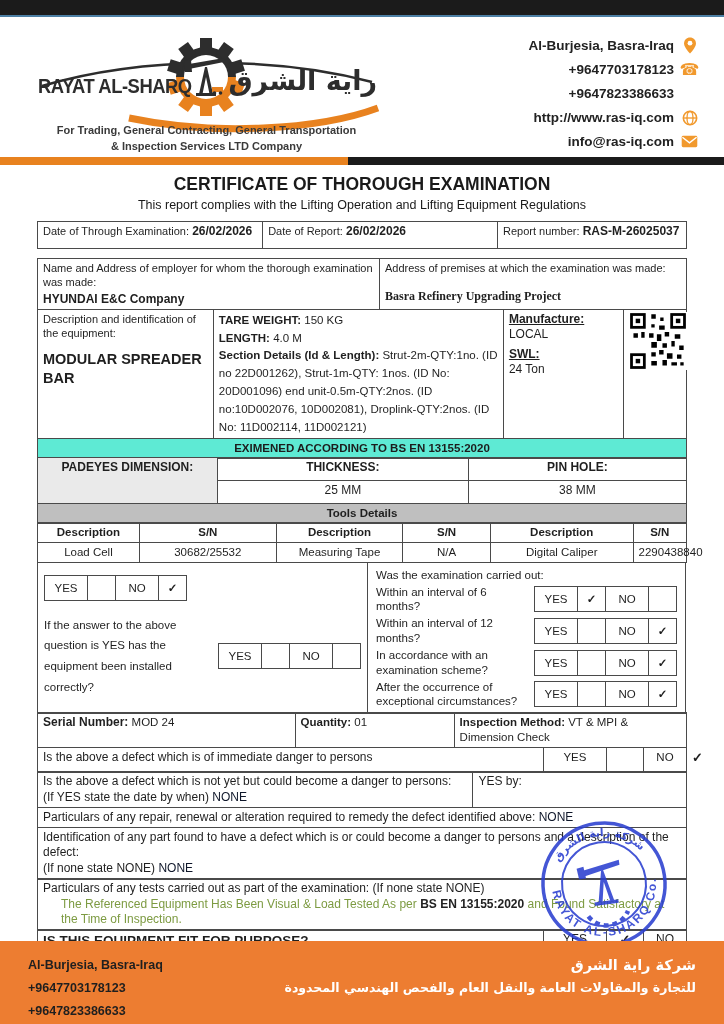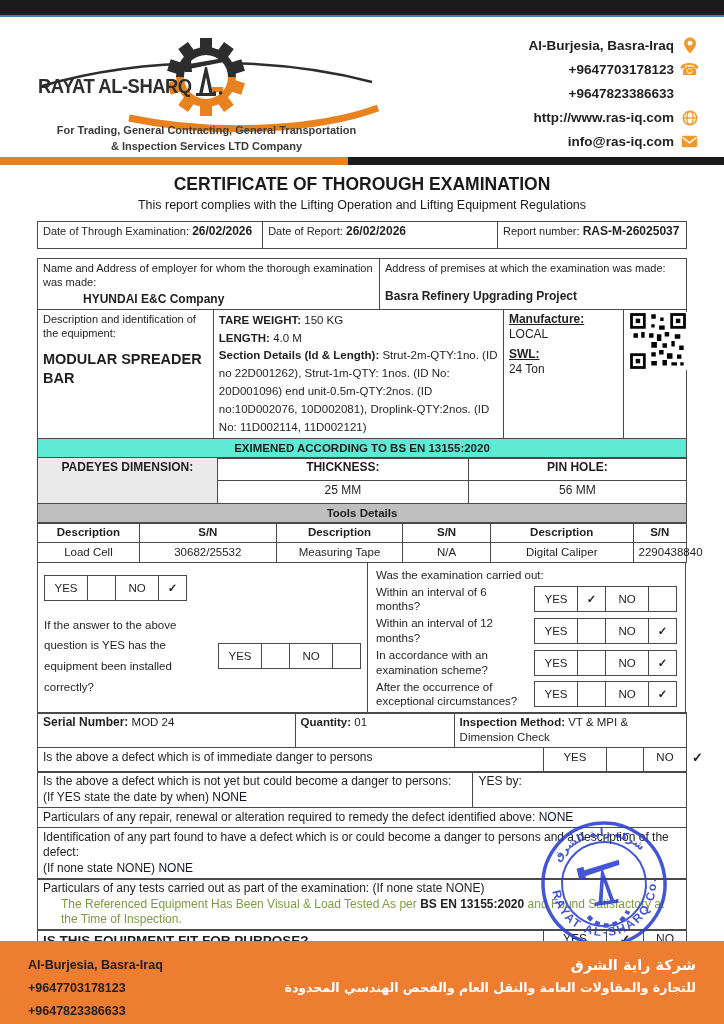"راية الشرق" span.logo-ar { html: none -> <span>راية الشرق</span> }
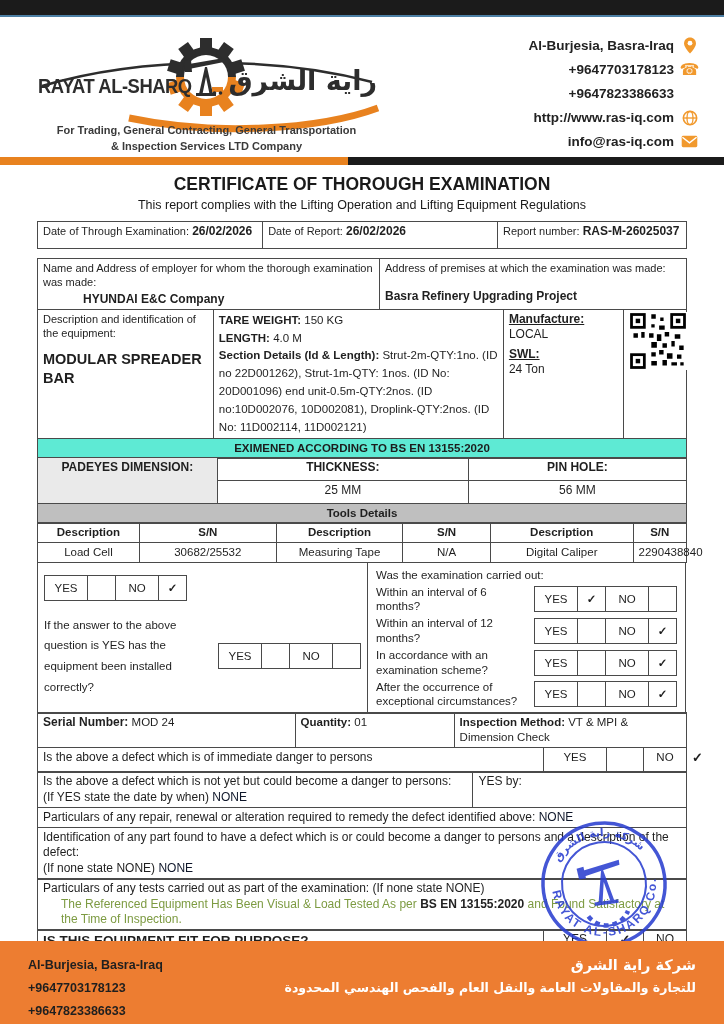"HYUNDAI E&C Company" div.sb { margin-left: 40px -> none }
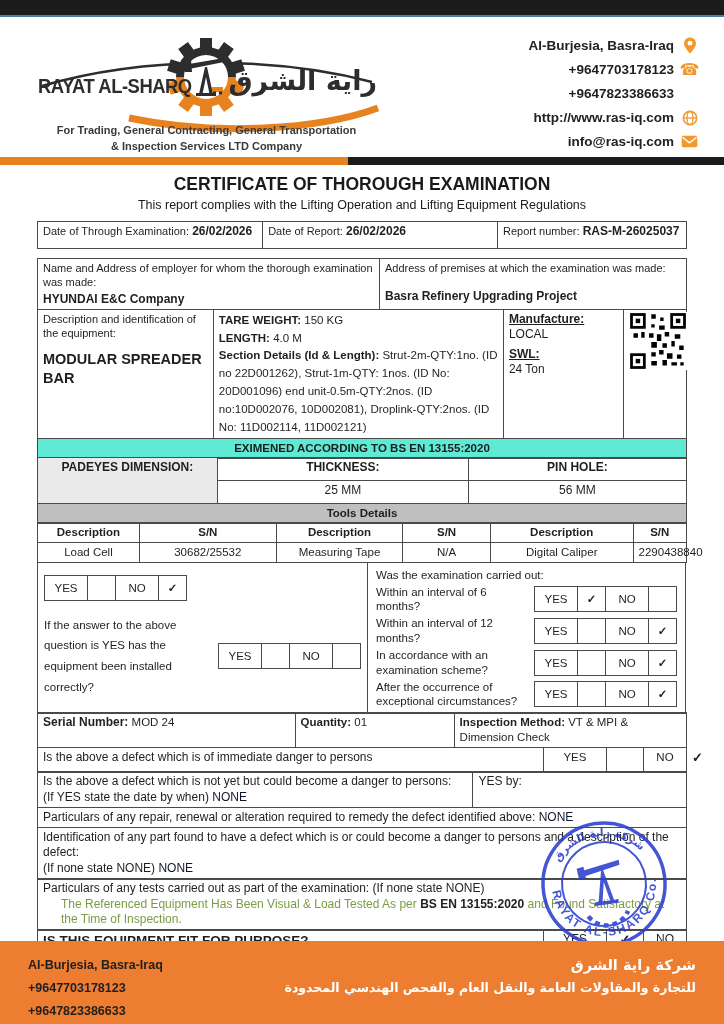"Basra Refinery Upgrading Project" div.sb { font-family: none -> Liberation Serif, serif }
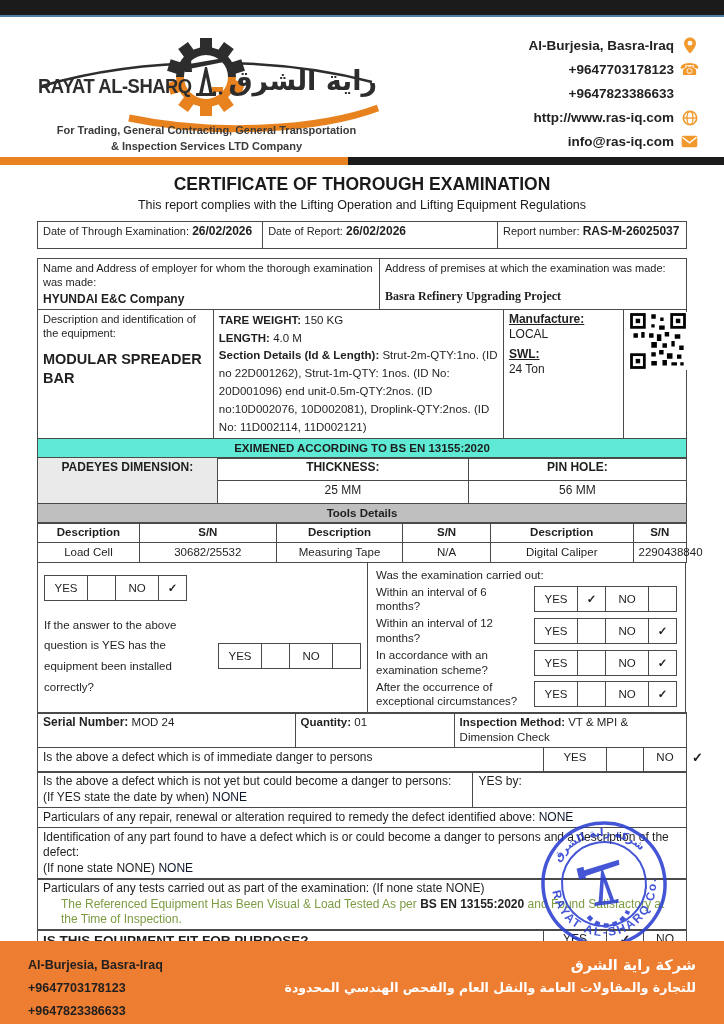"56 MM" td.center { text: 56 -> 38 }
